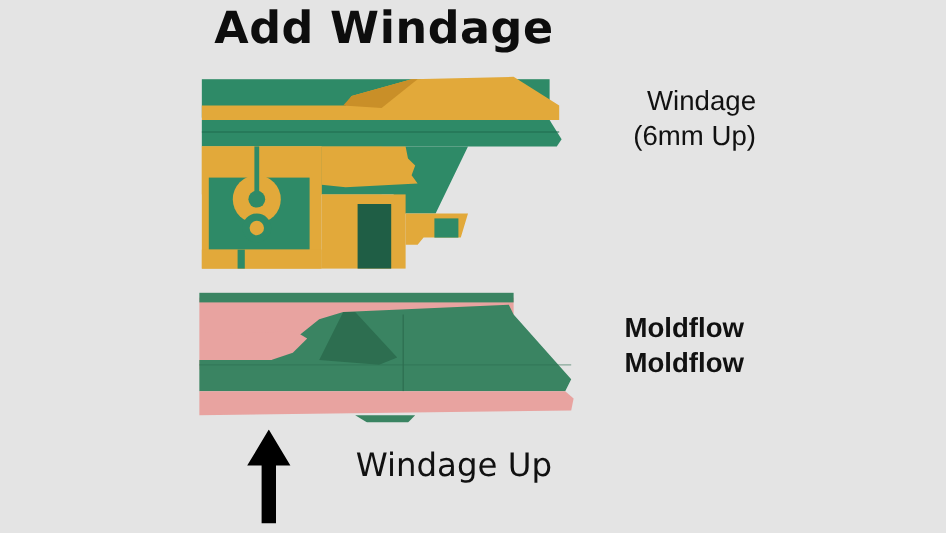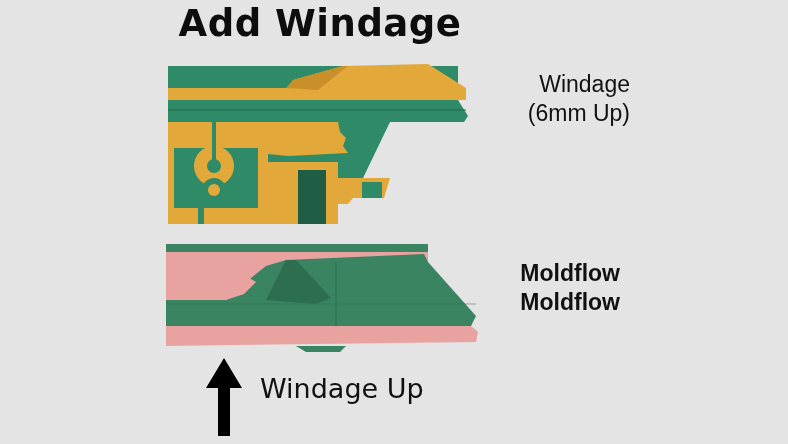"Windage Up" .bottom-label { text-align: left -> right }
